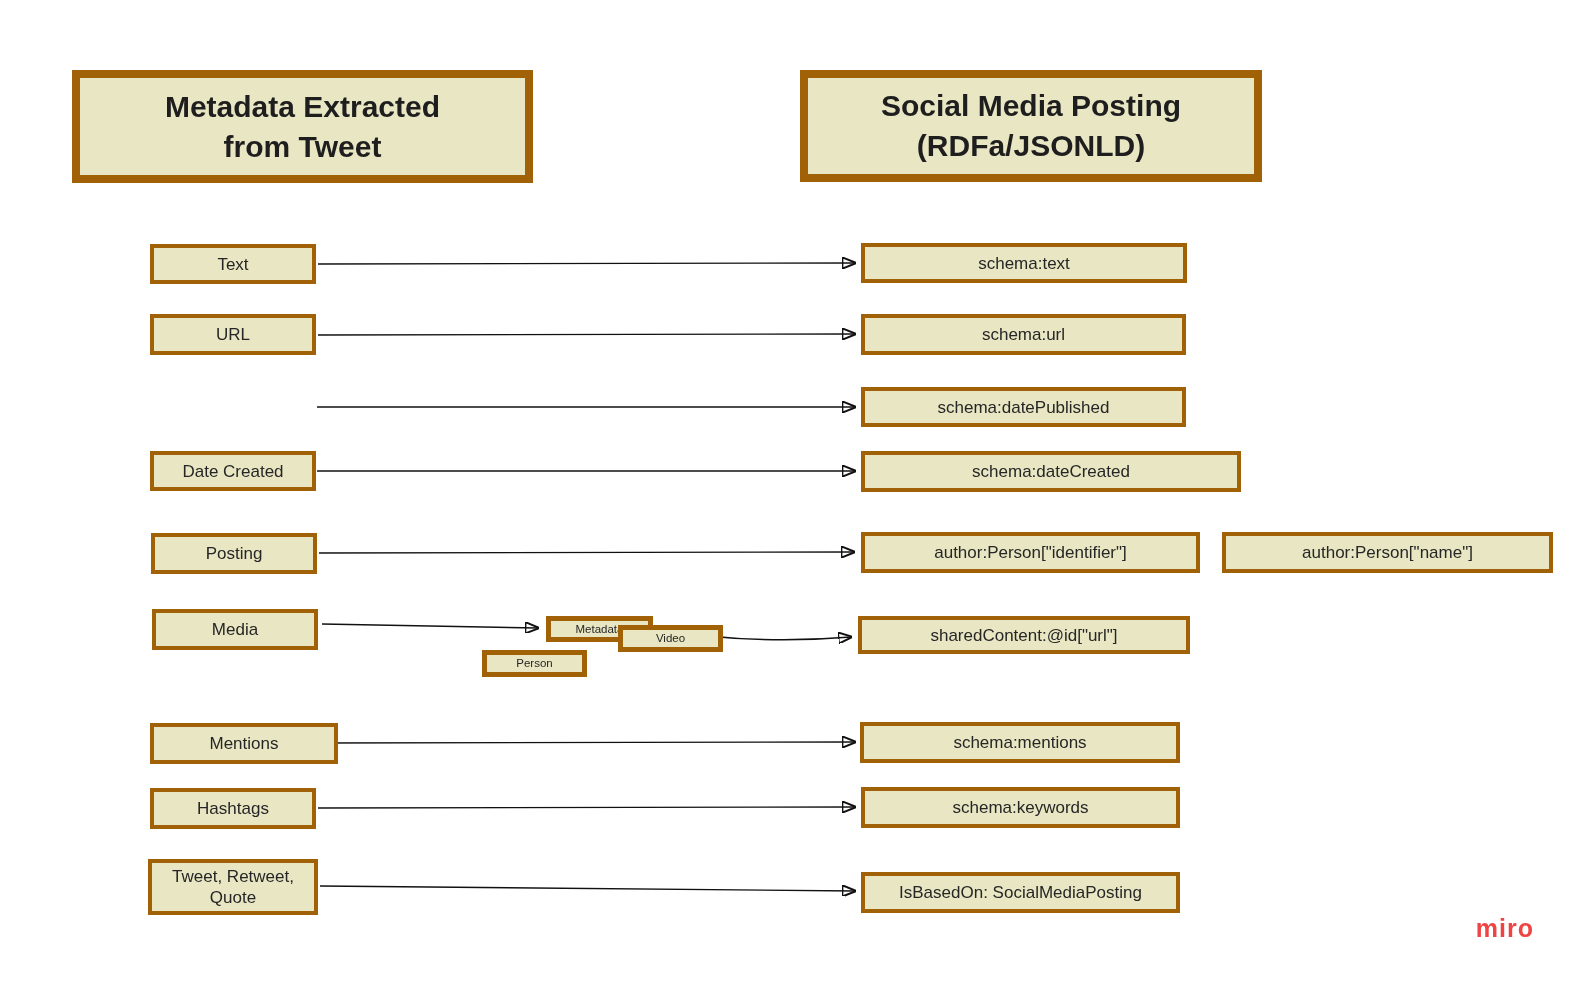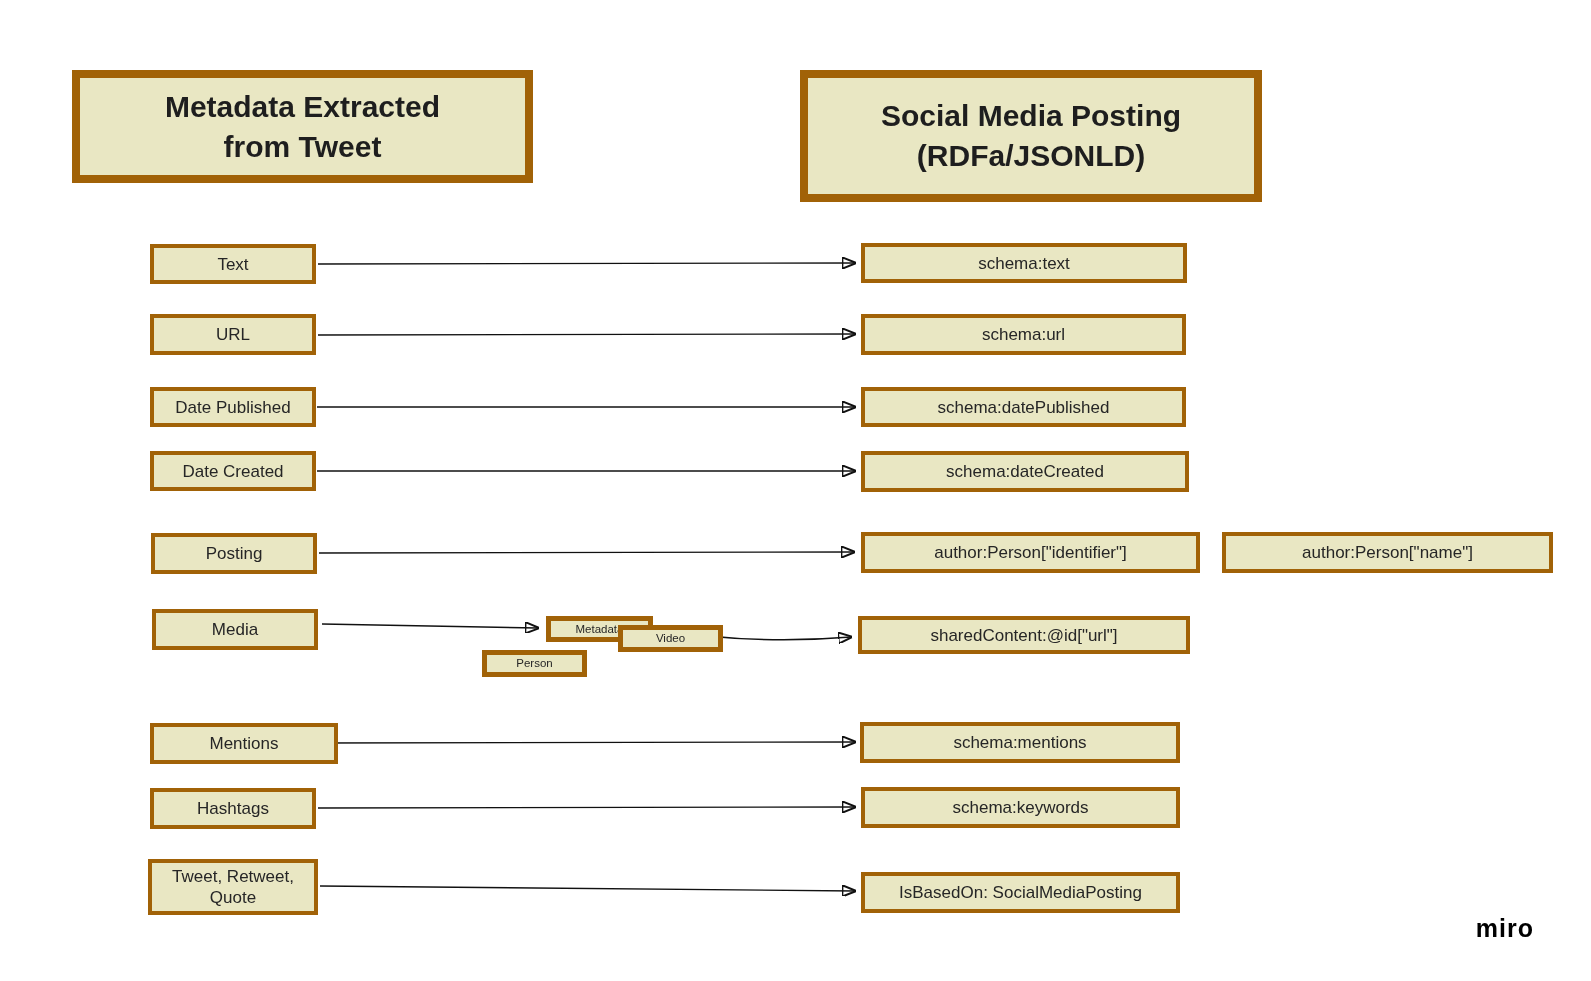"Social Media Posting" div.node { height: 132px -> 112px }
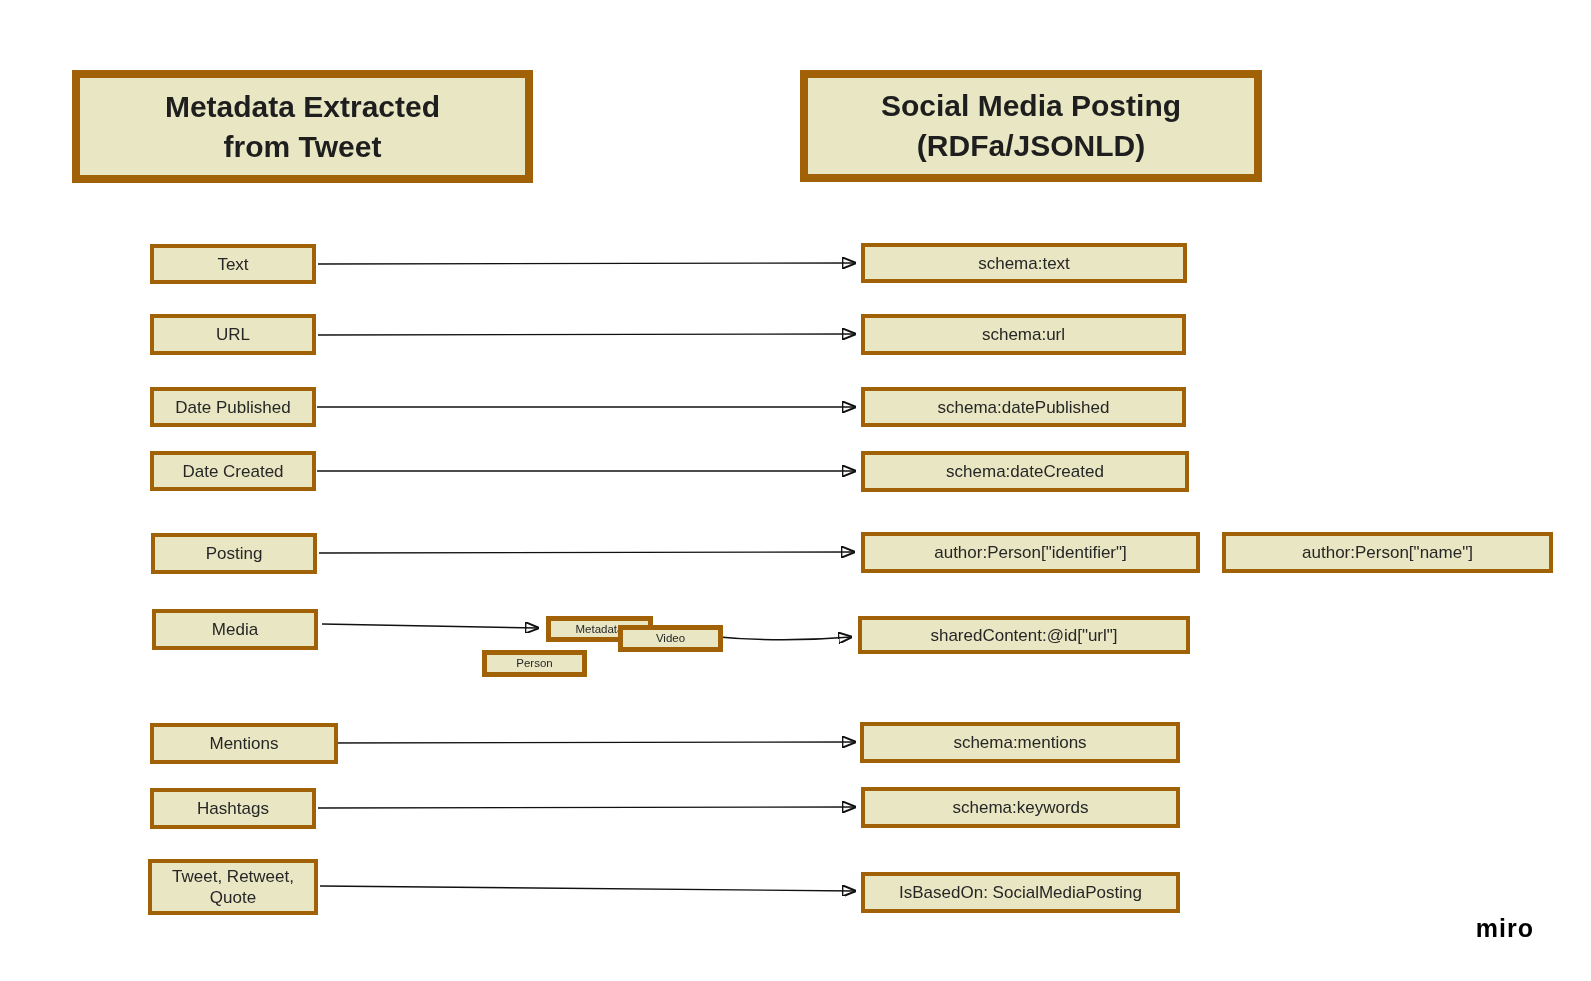"Date Published" div.node { html: <div> <span>Date Published</span> </div> -> none }
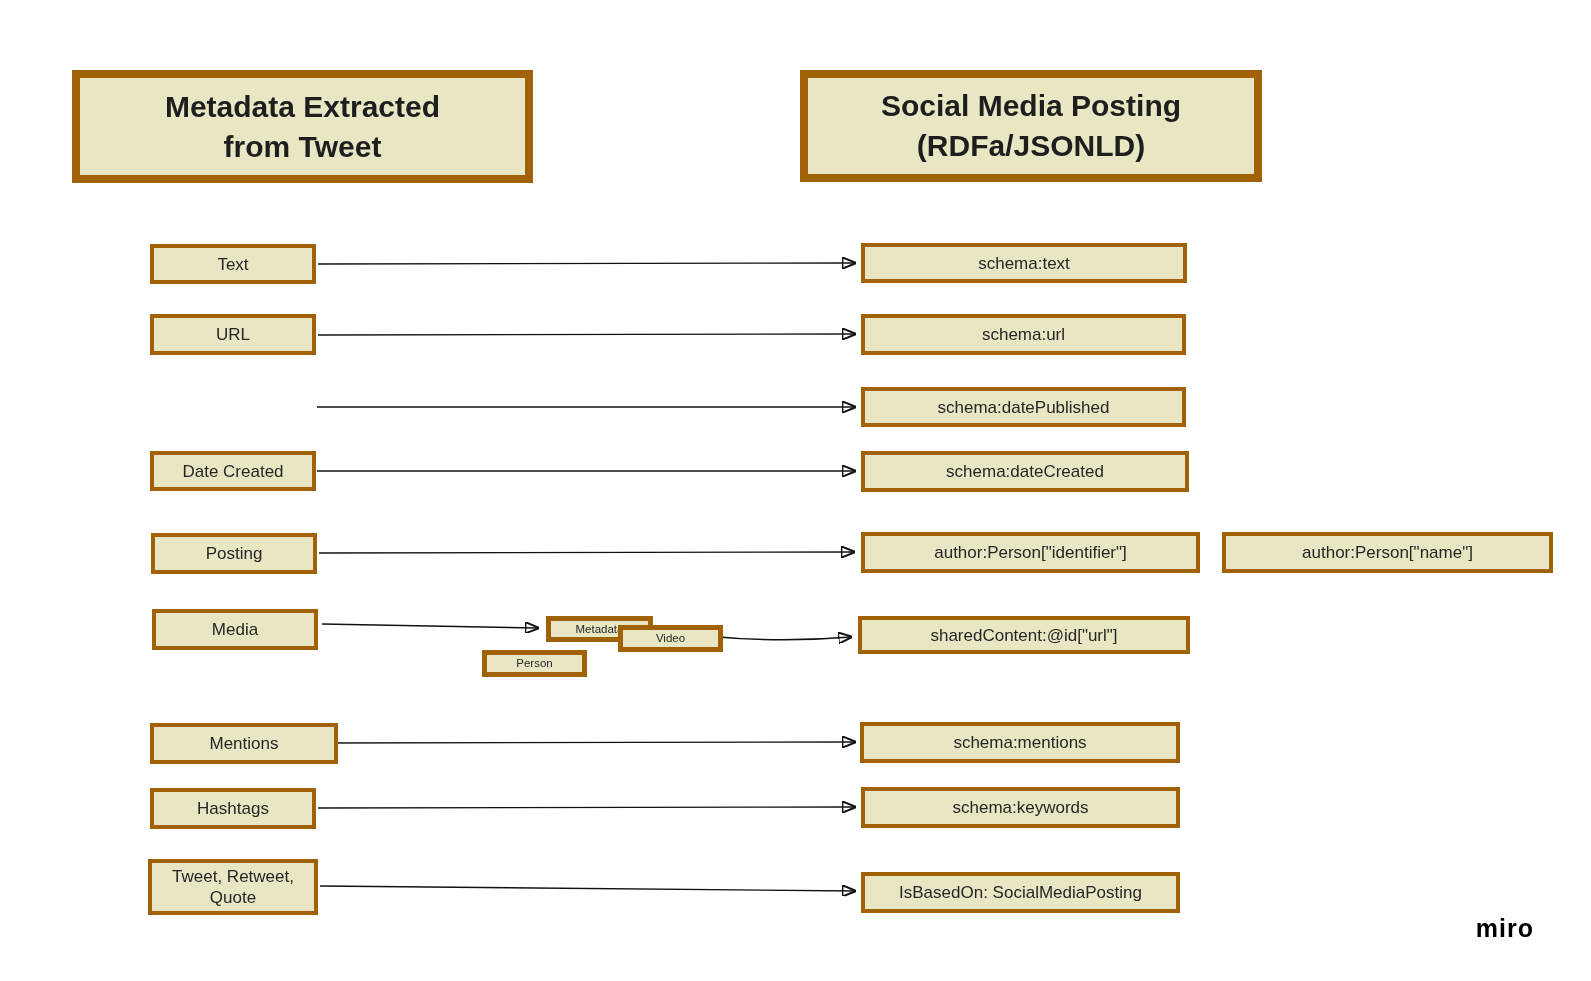"schema:dateCreated" div.node { width: 328px -> 380px }
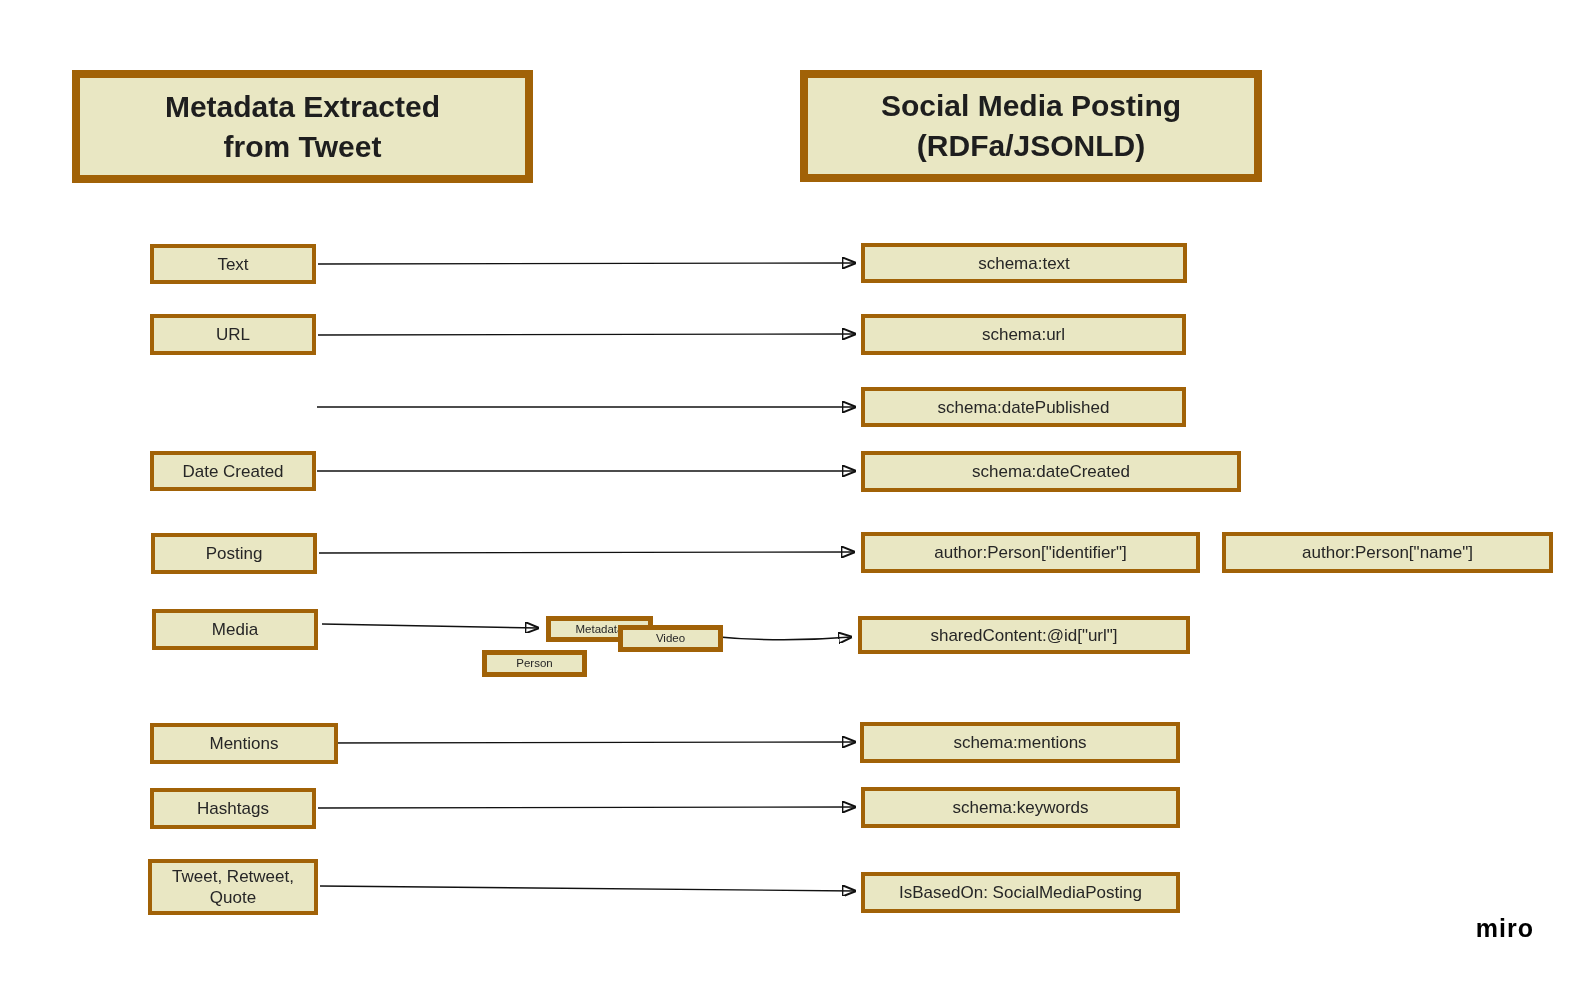"miro" .watermark { color: #000000 -> #ef4444 }
